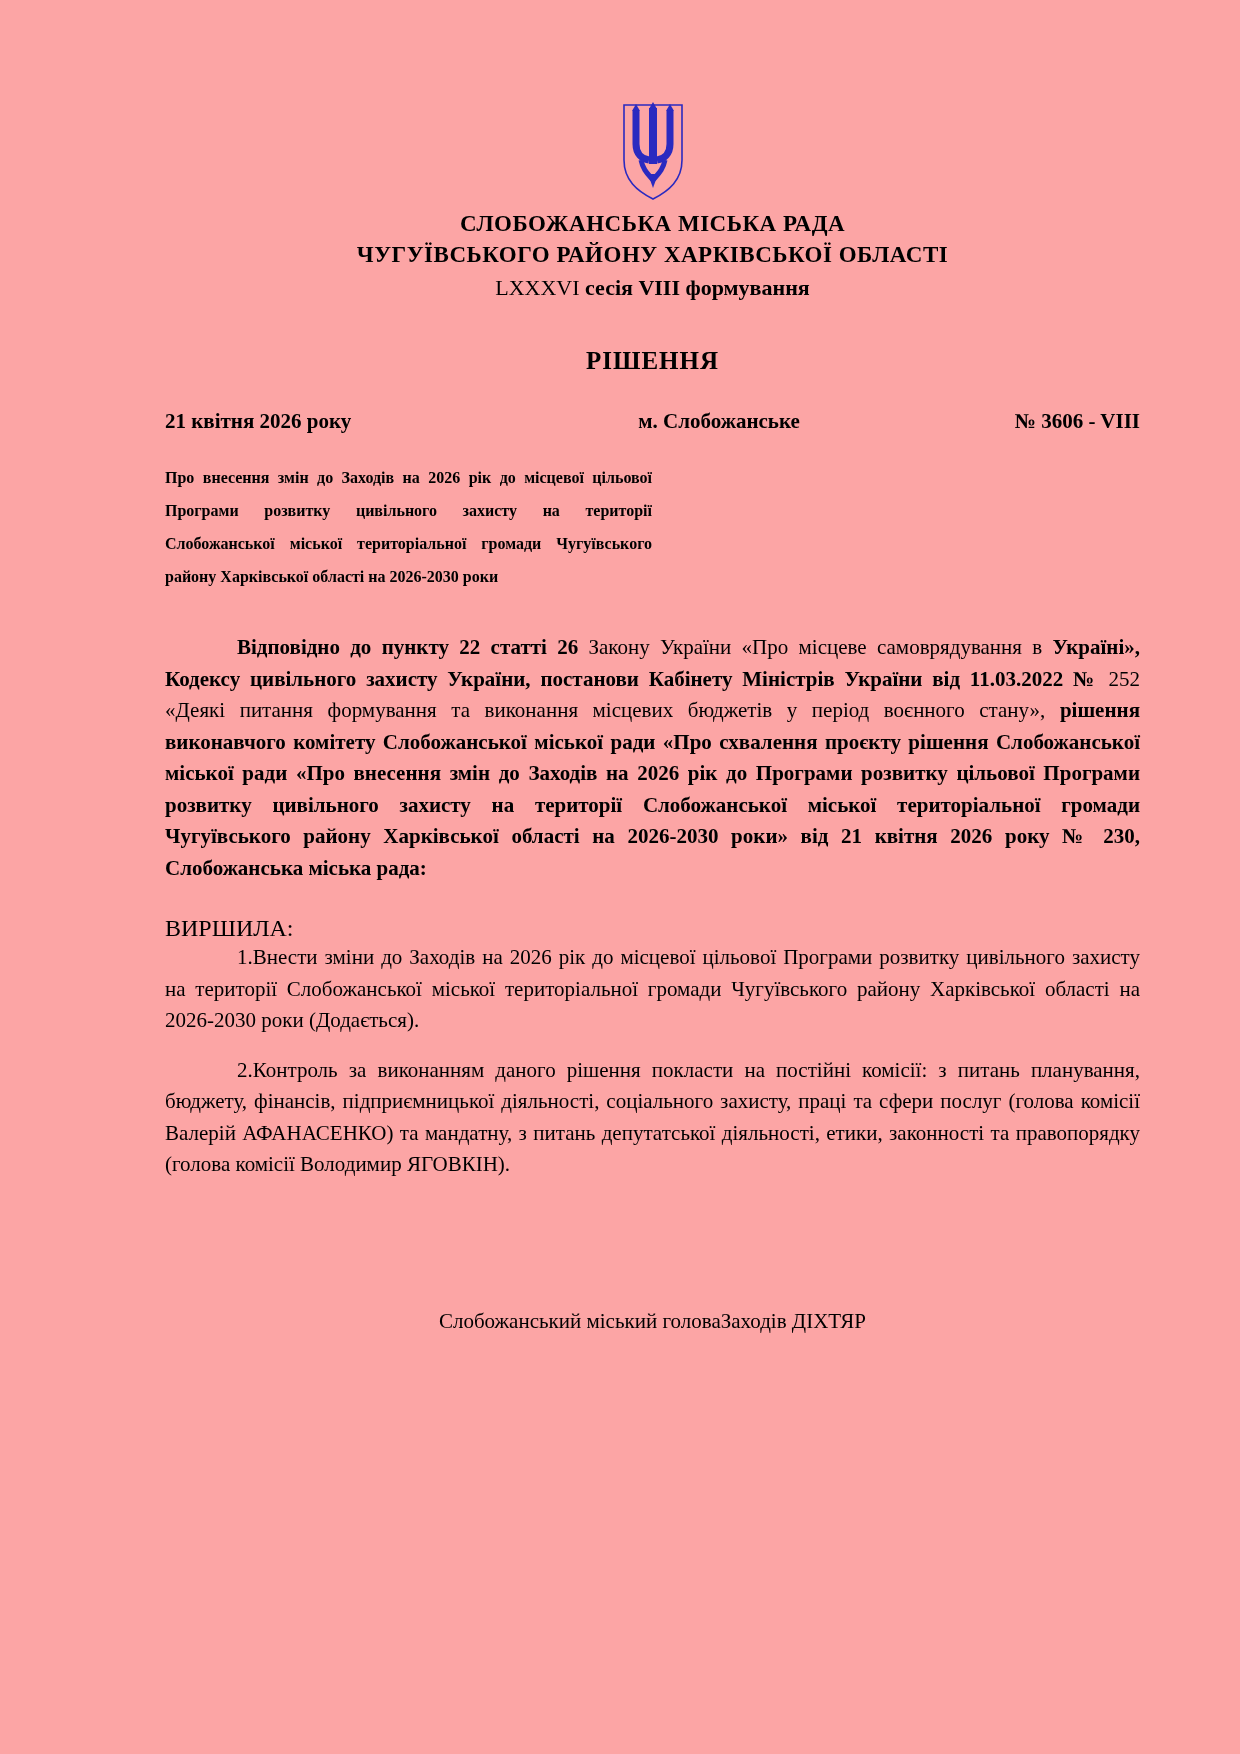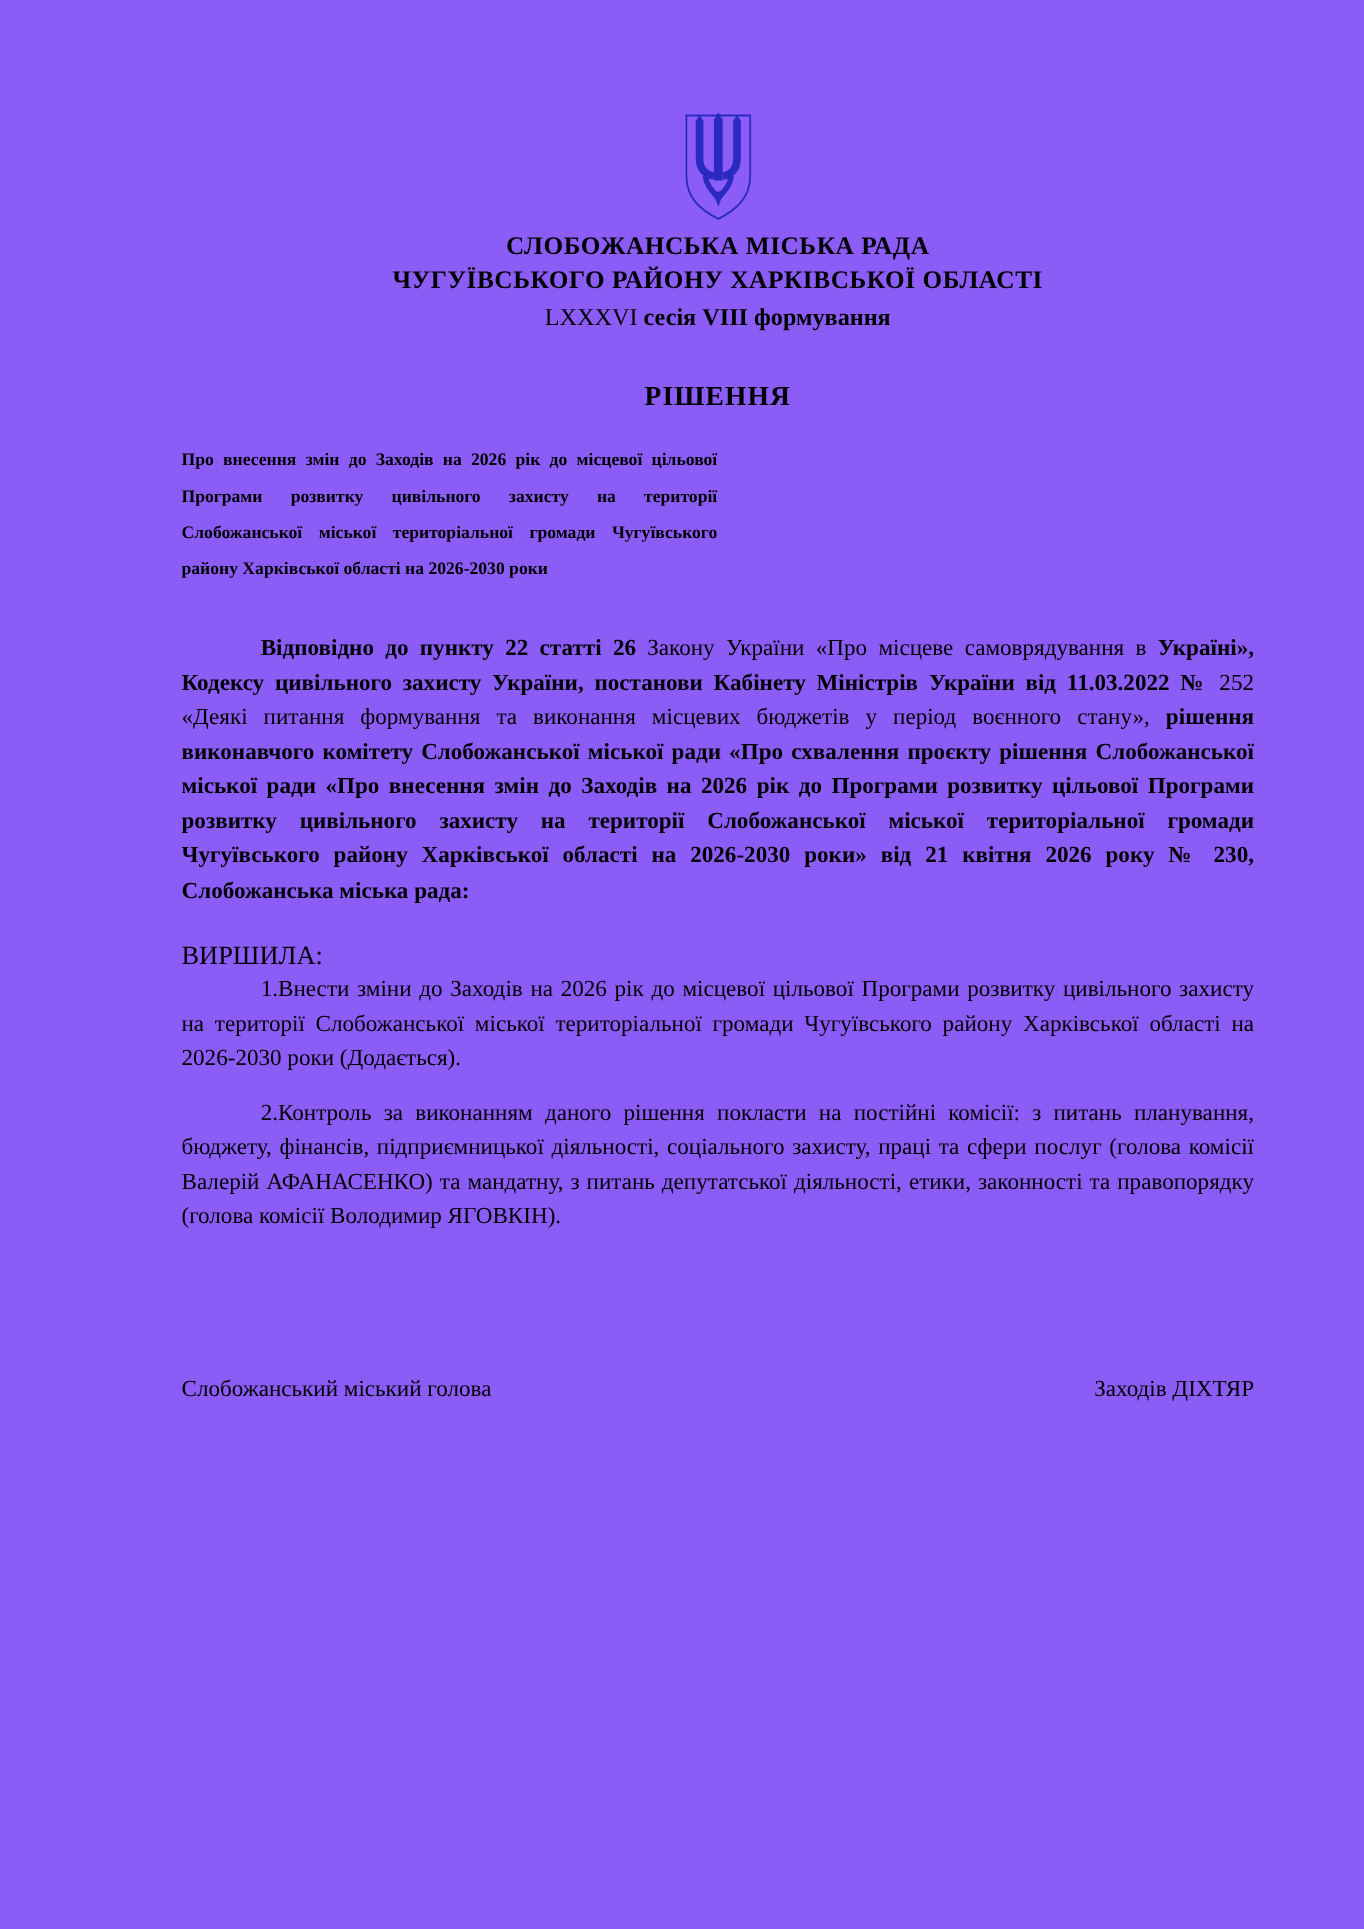"СЛОБОЖАНСЬКА МІСЬКА РАДА" .page { background: #8b5cf6 -> #fca5a5 }
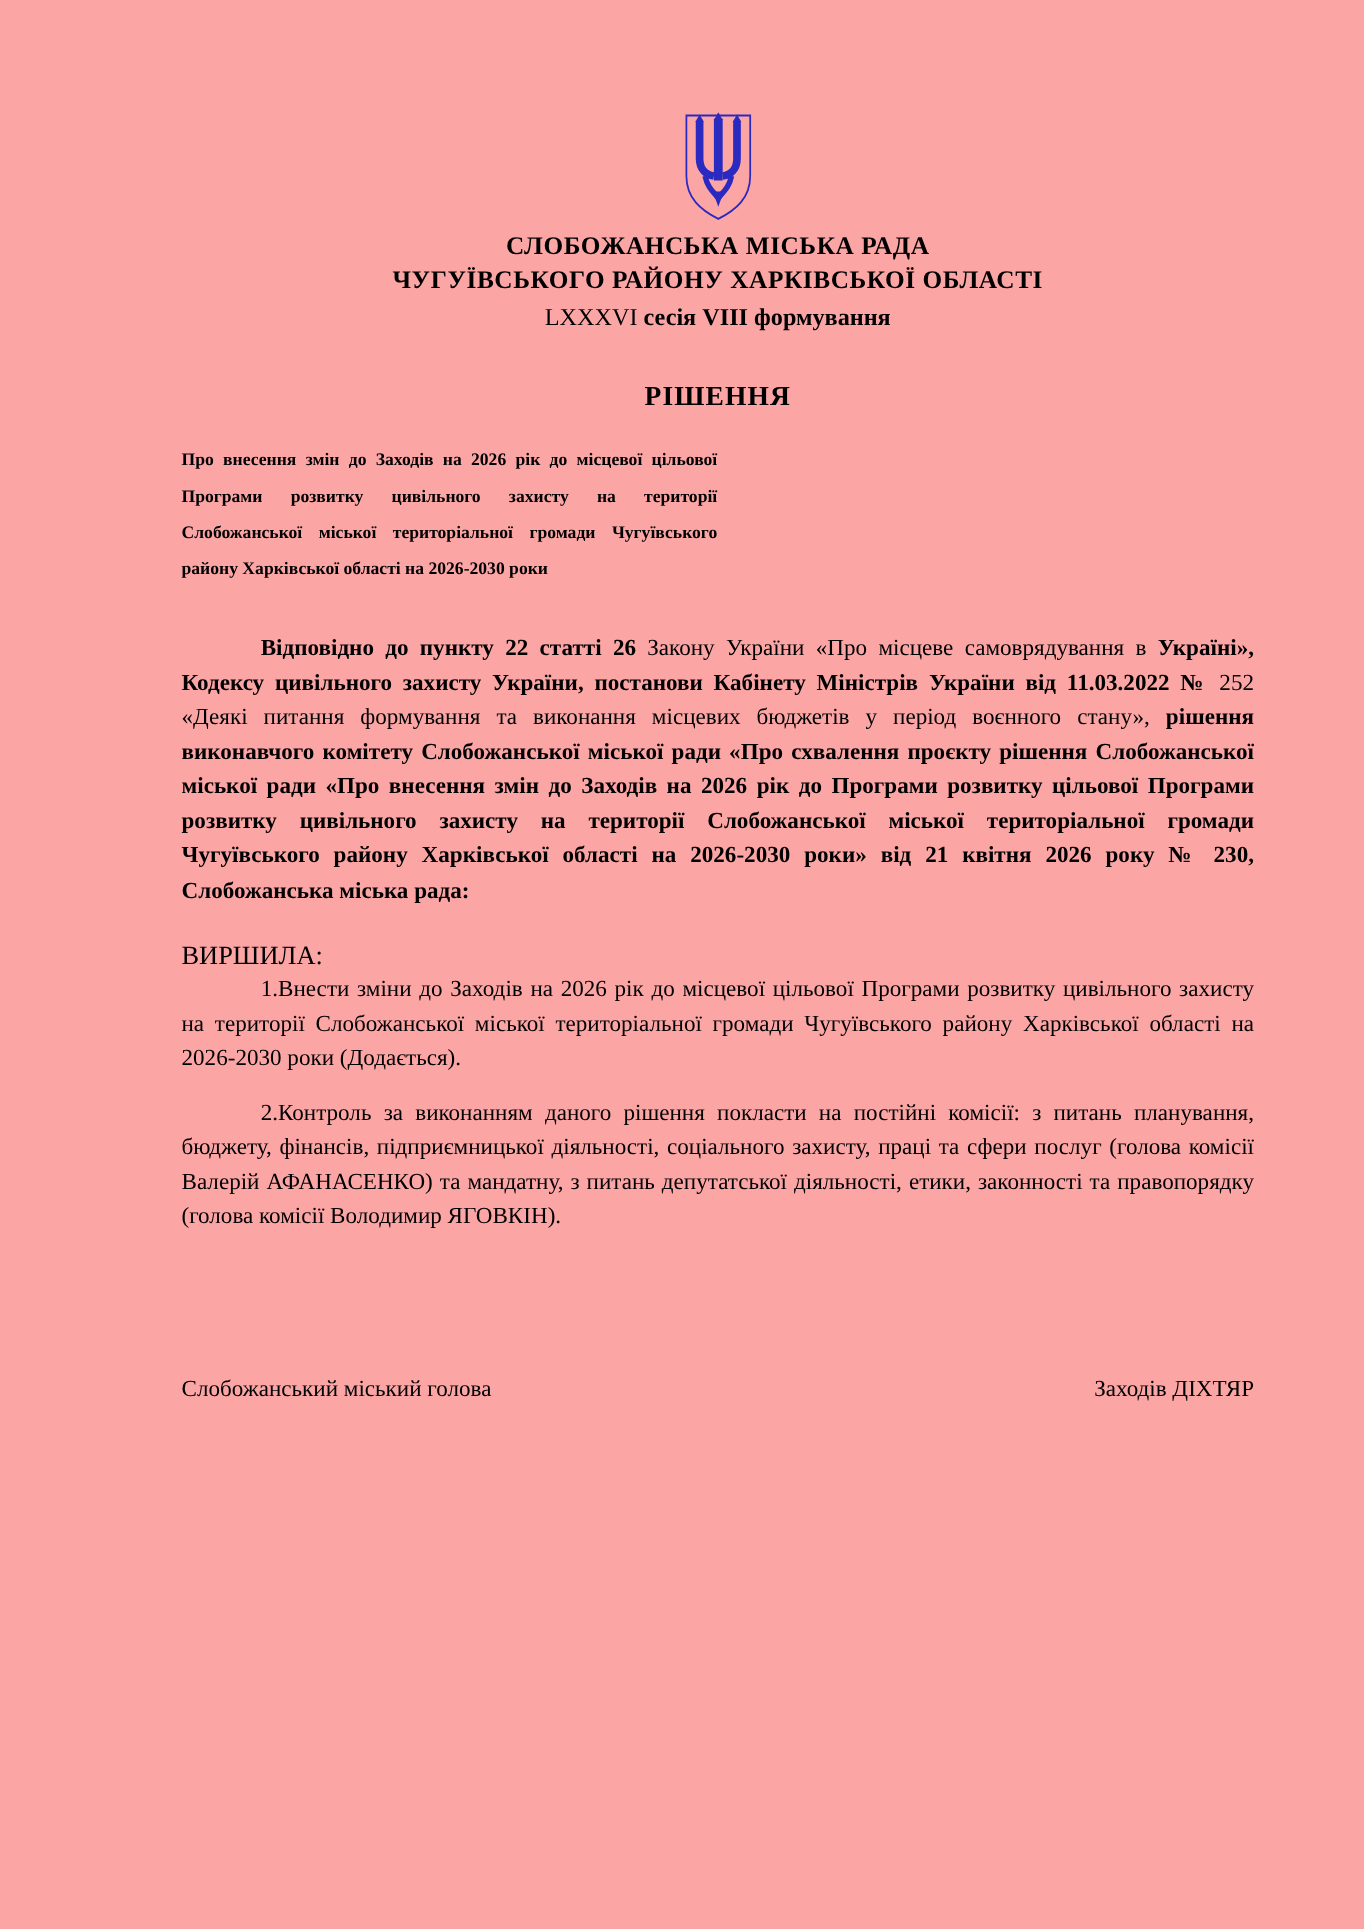"21 квітня 2026 року" div.meta-row { html: none -> <div> <span>21 квітня 2026 року</span> <span>м. Слобожанське</span> <span>№ 3606 - VIII</span> </div> }
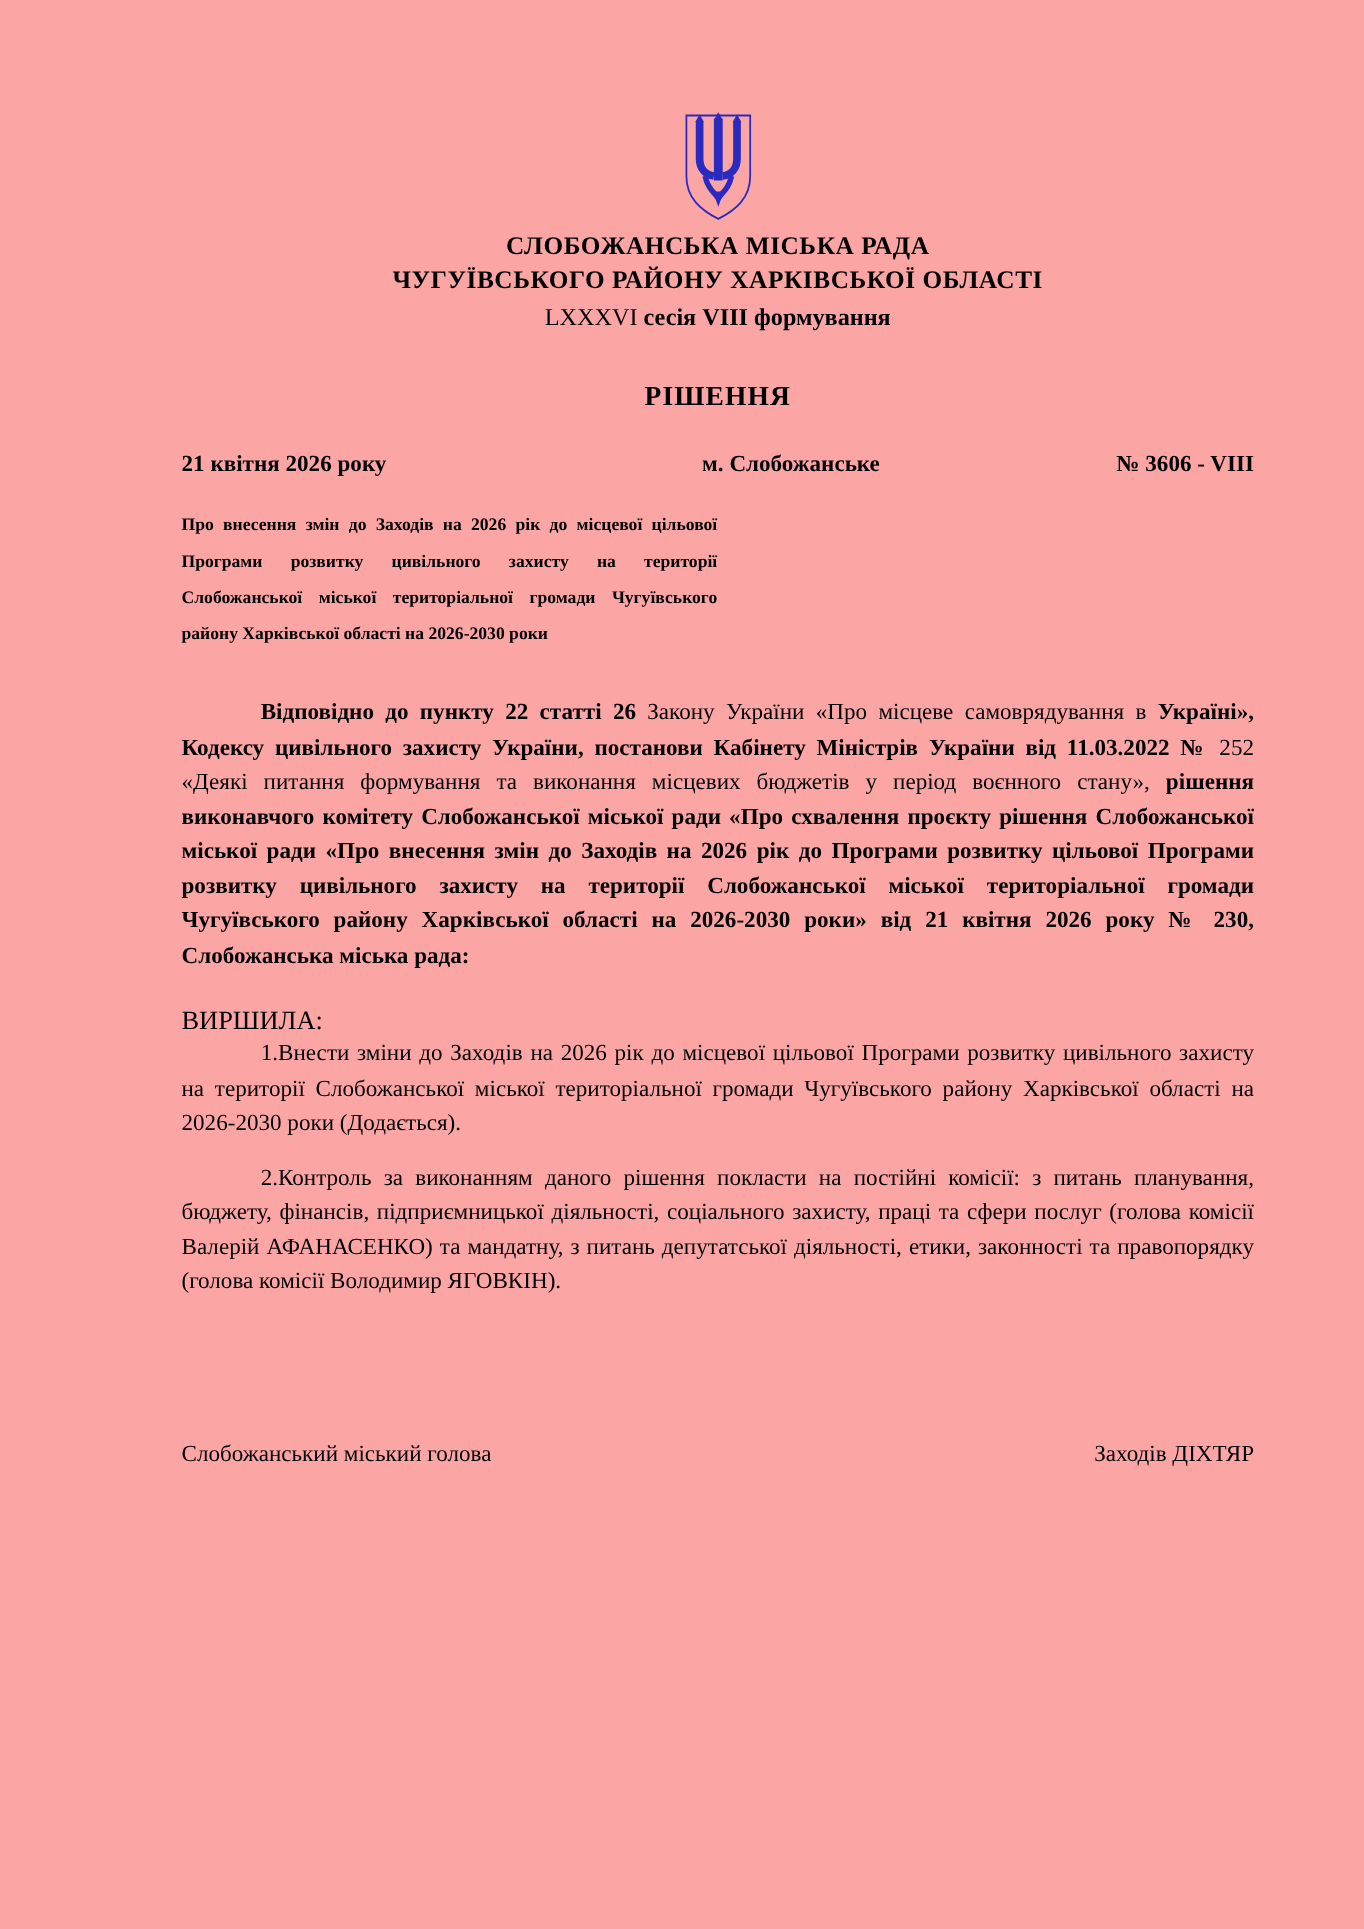"Слобожанський міський голова" .sig-row { justify-content: space-between -> center }
